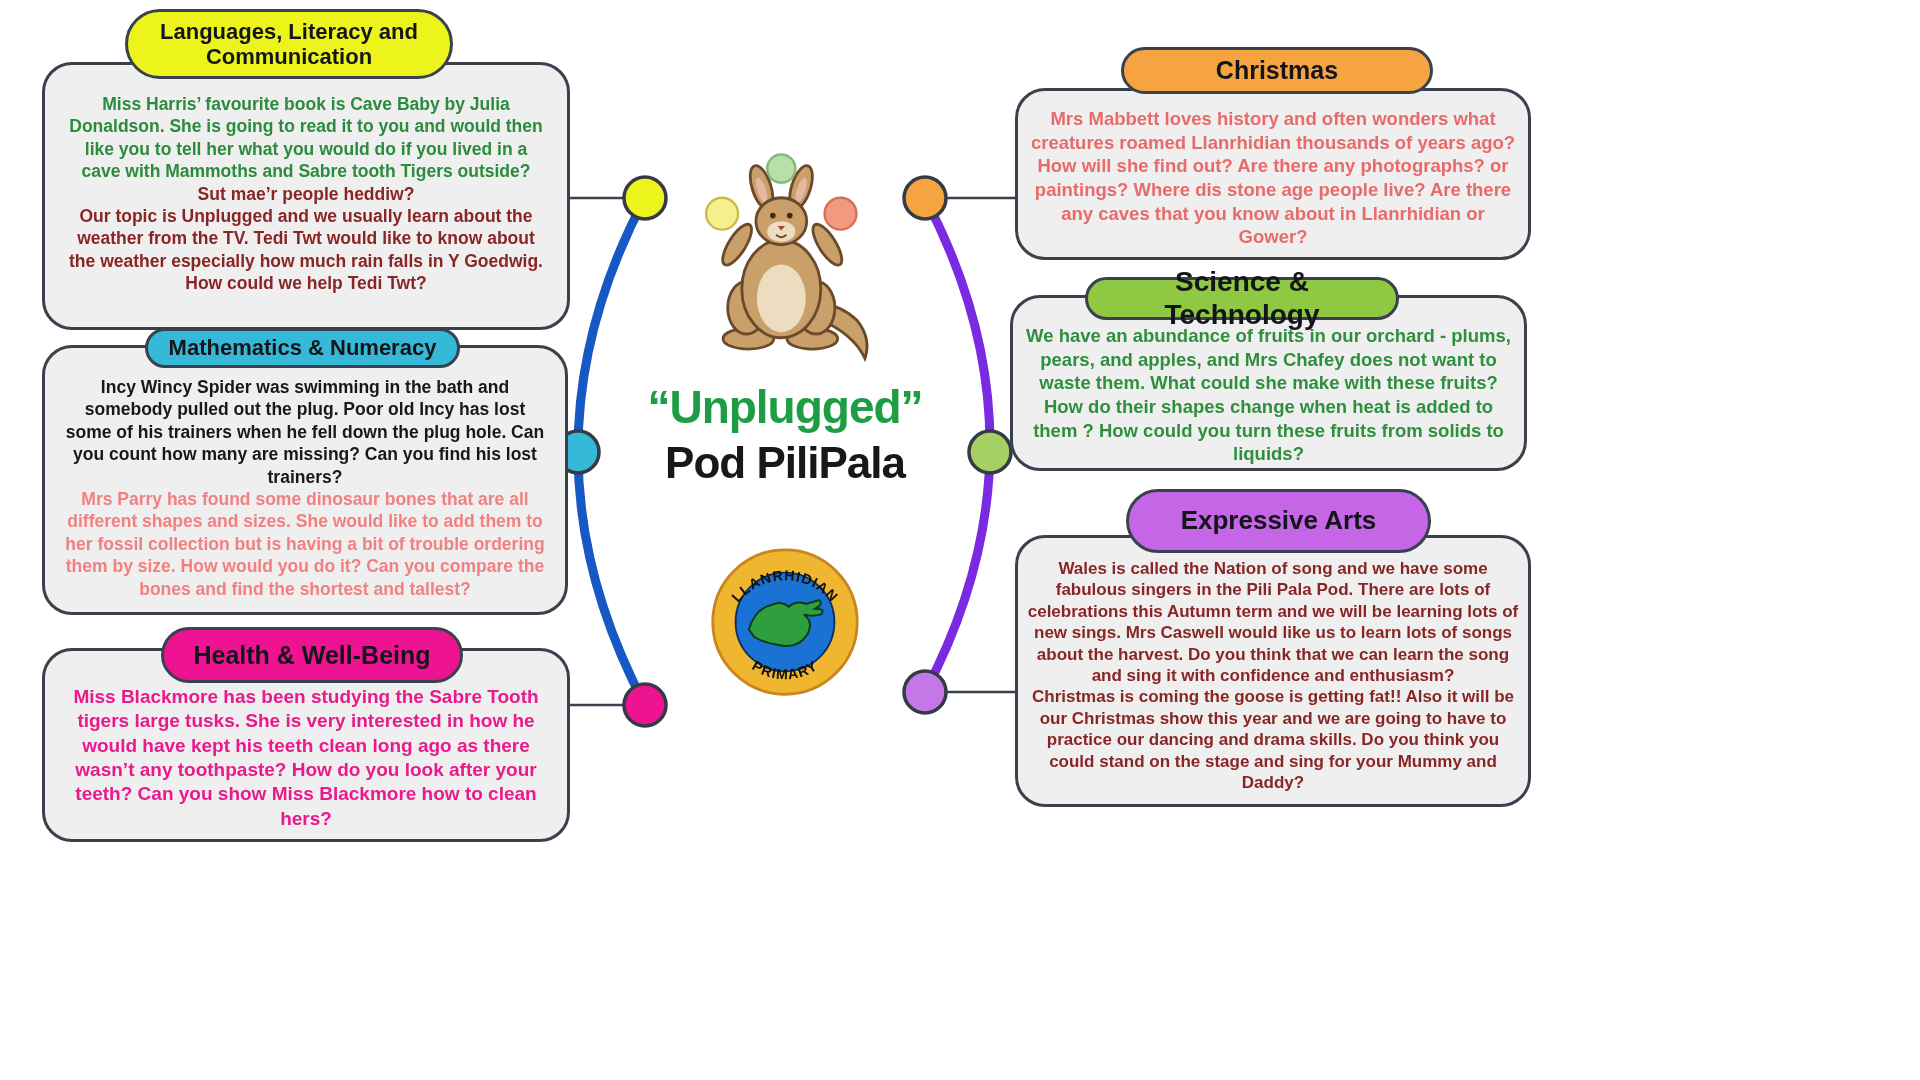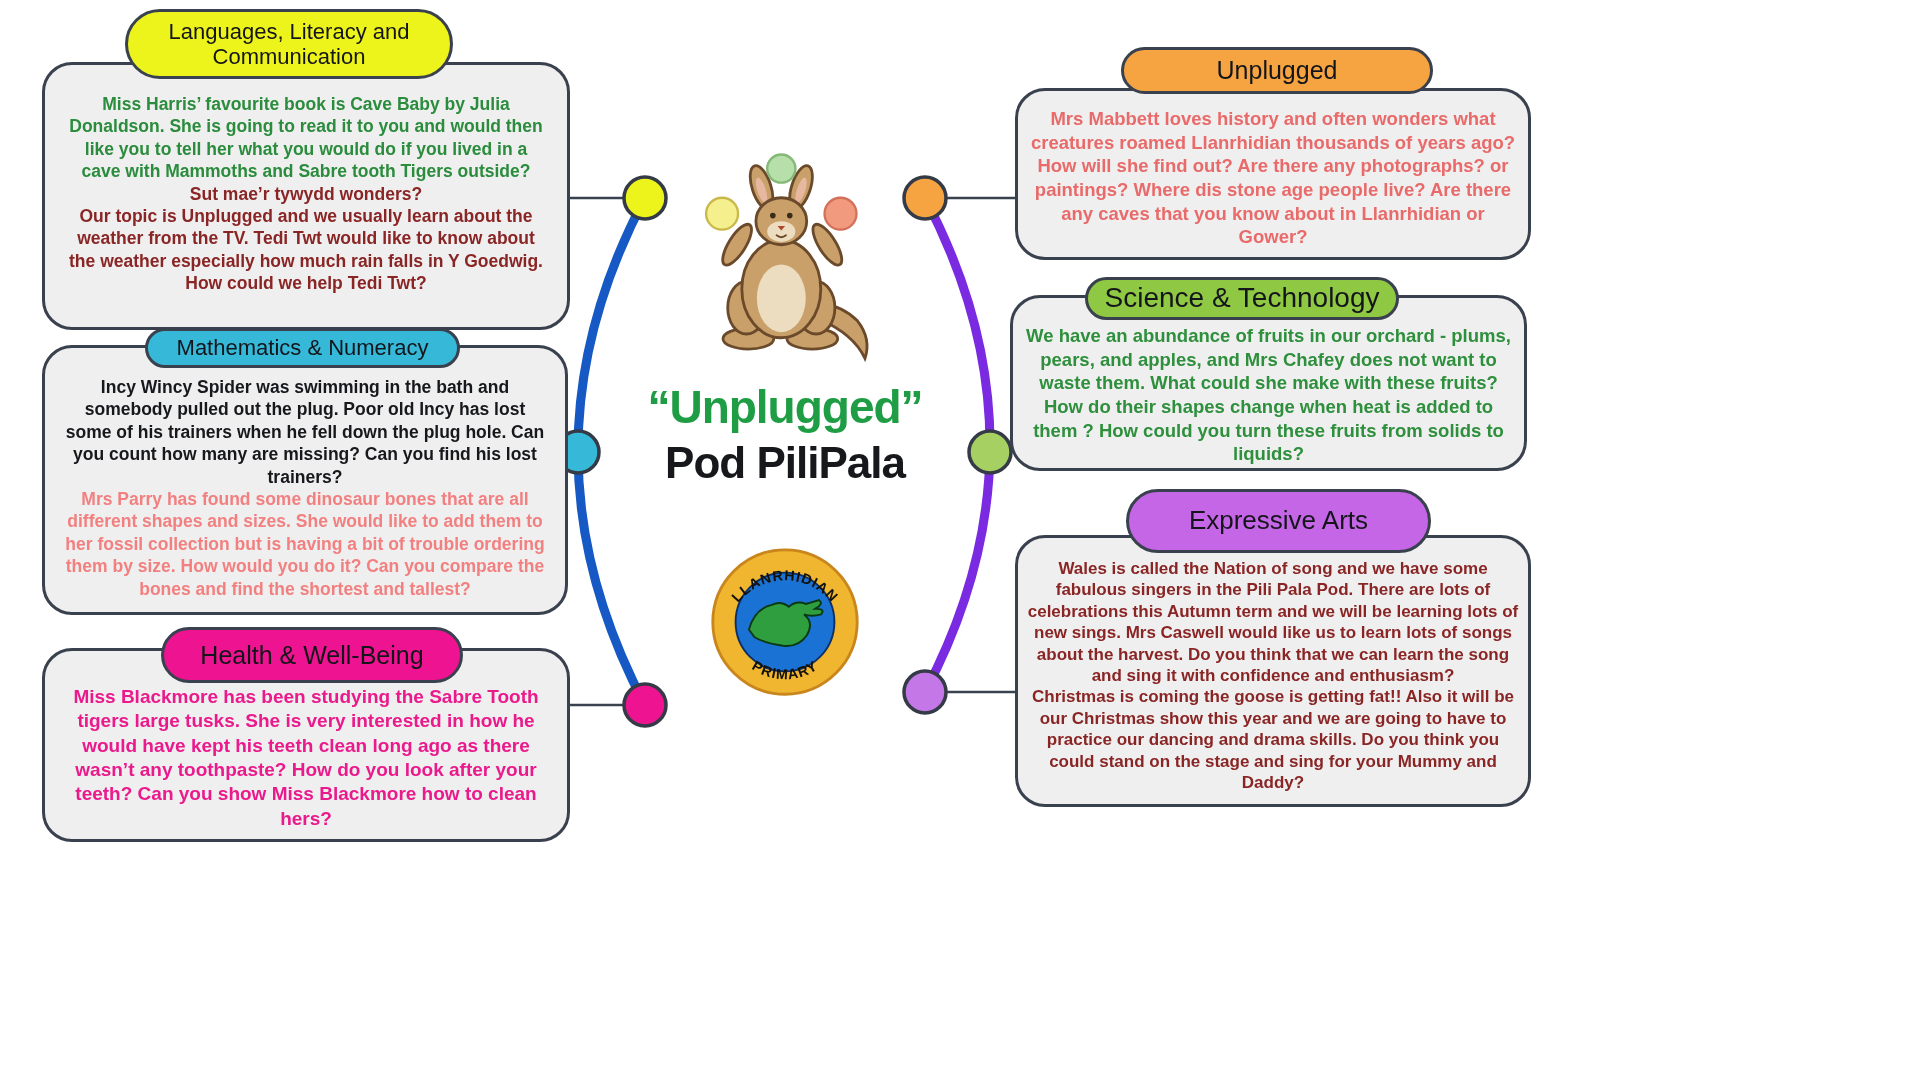"Languages, Literacy and Communication" .pill { font-weight: normal -> bold }
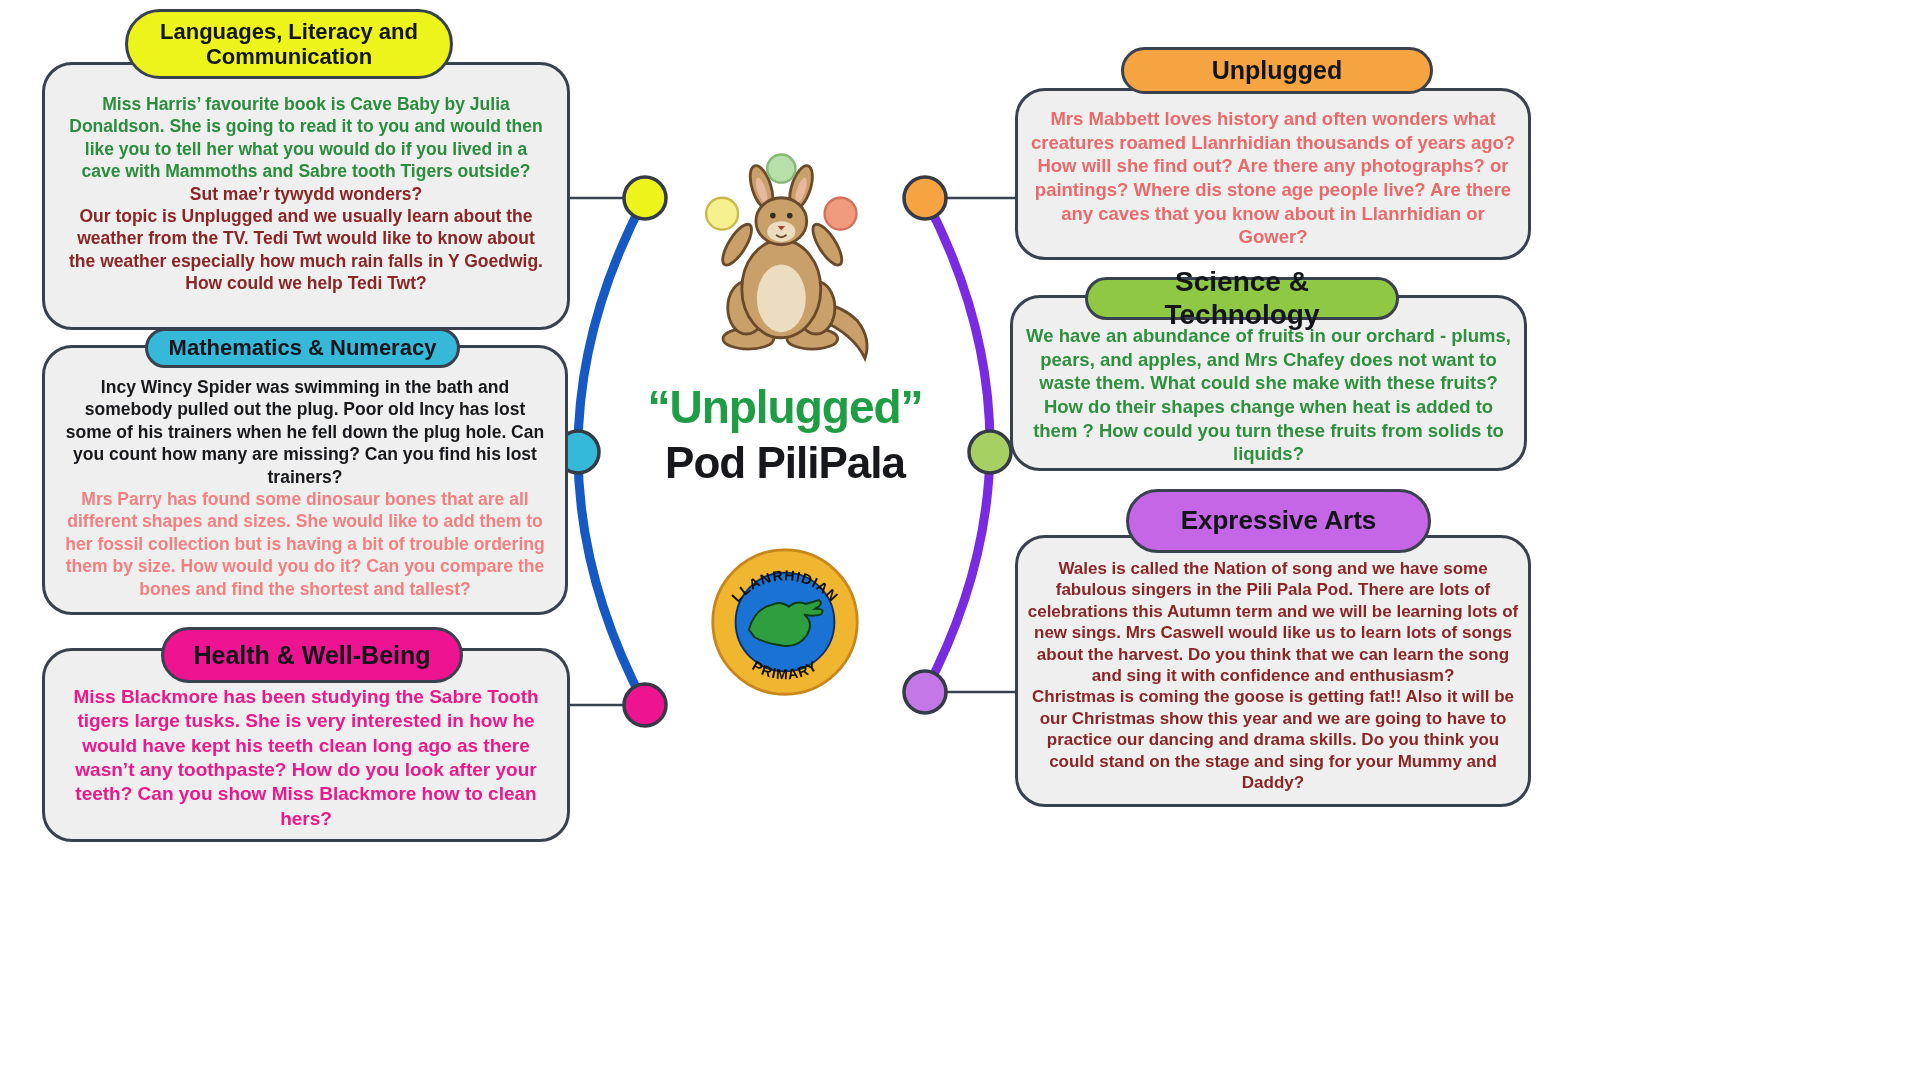"Unplugged" div.pill { text: Unplugged -> Christmas }
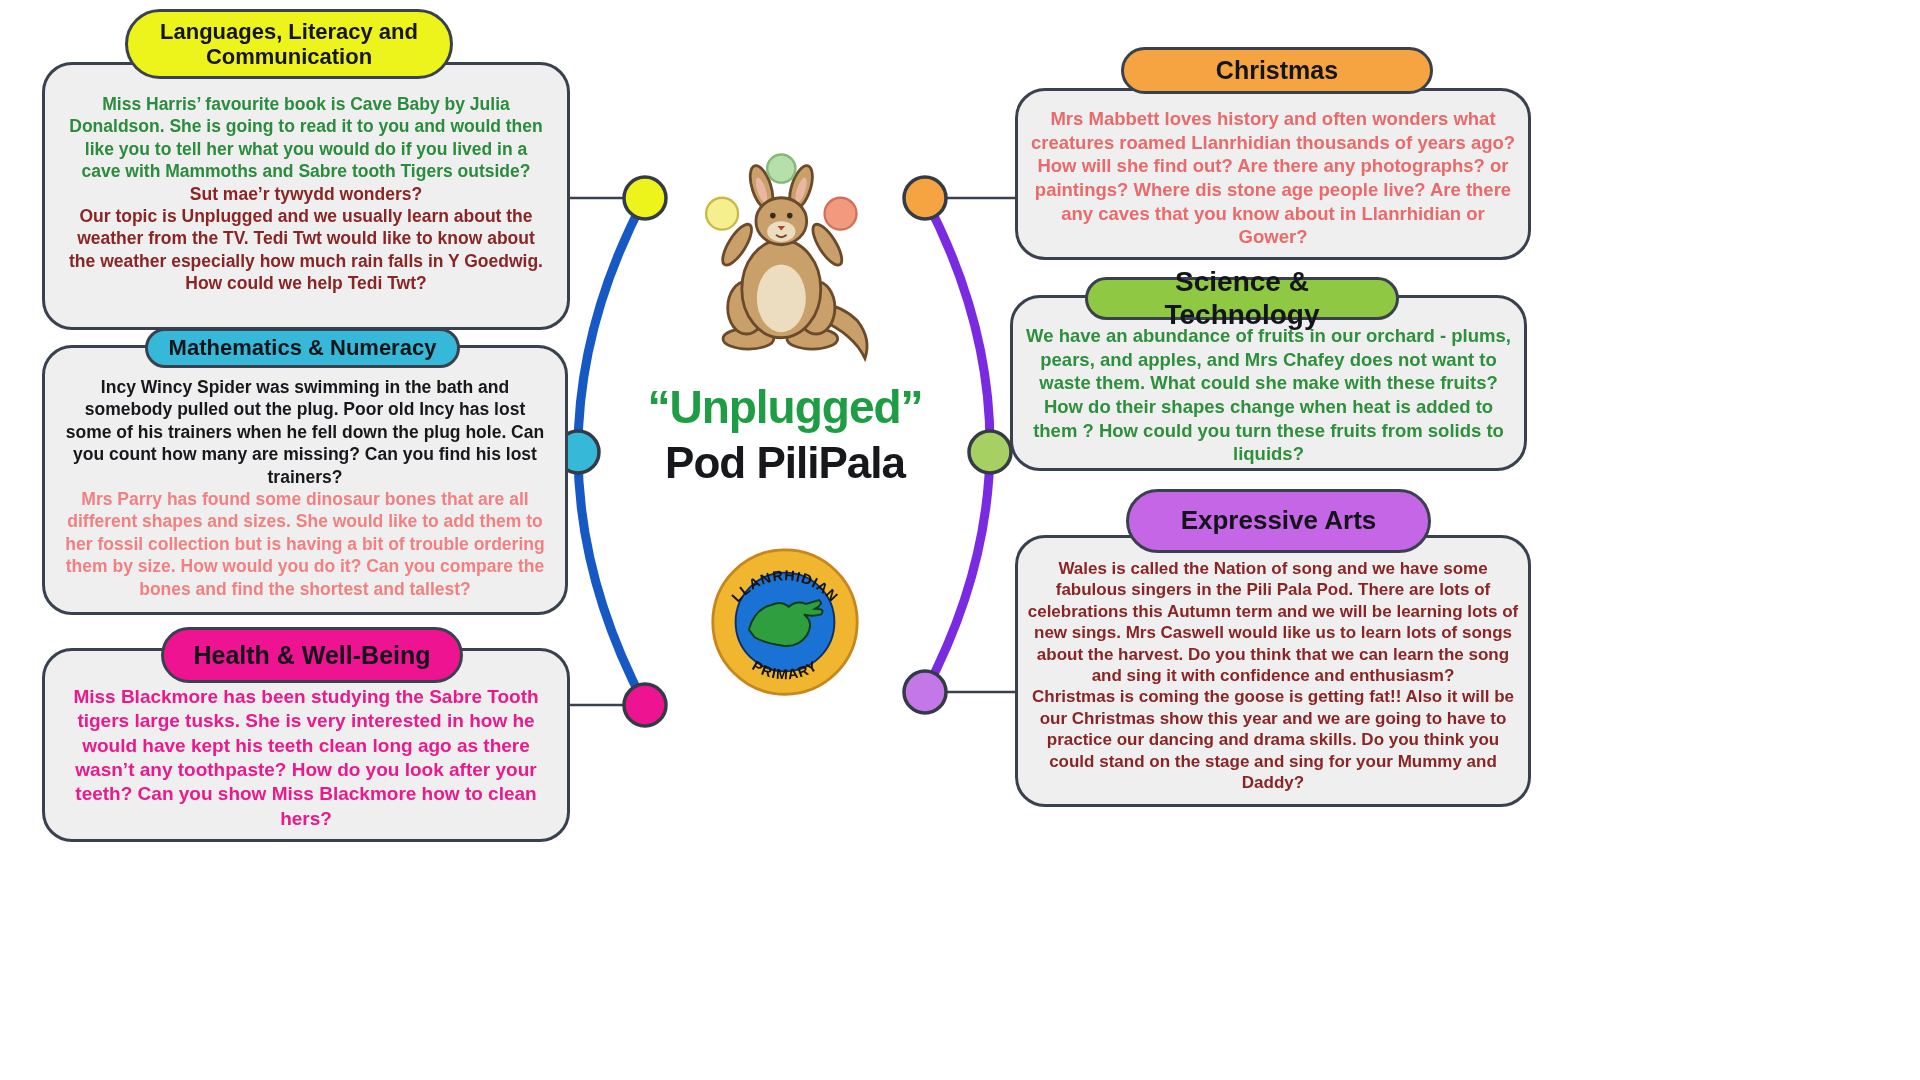"Sut mae’r tywydd wonders?" p { text: tywydd wonders -> people heddiw }
